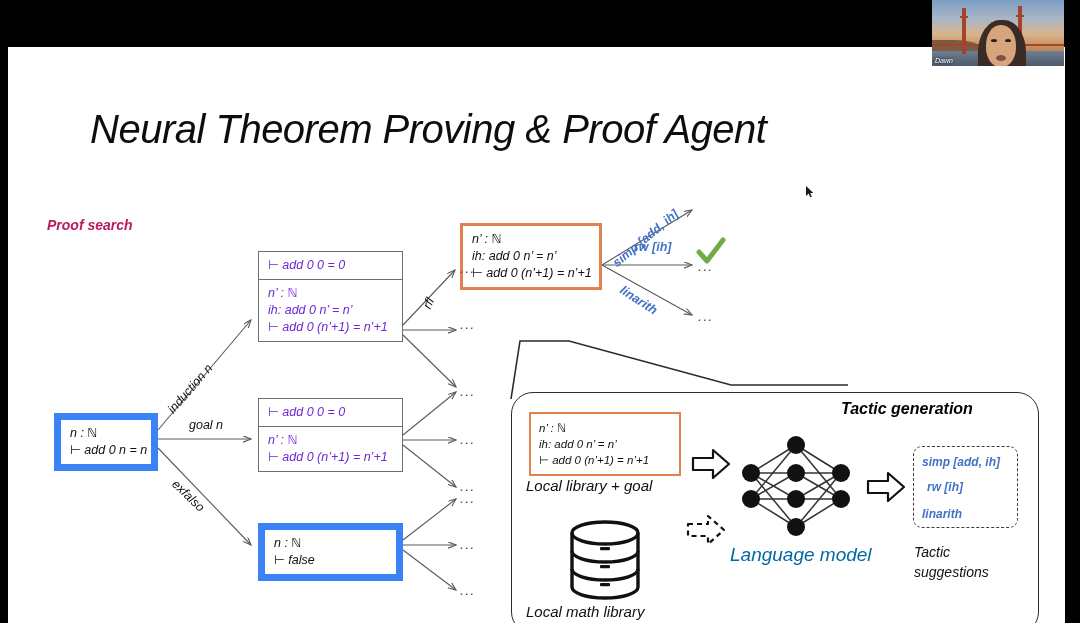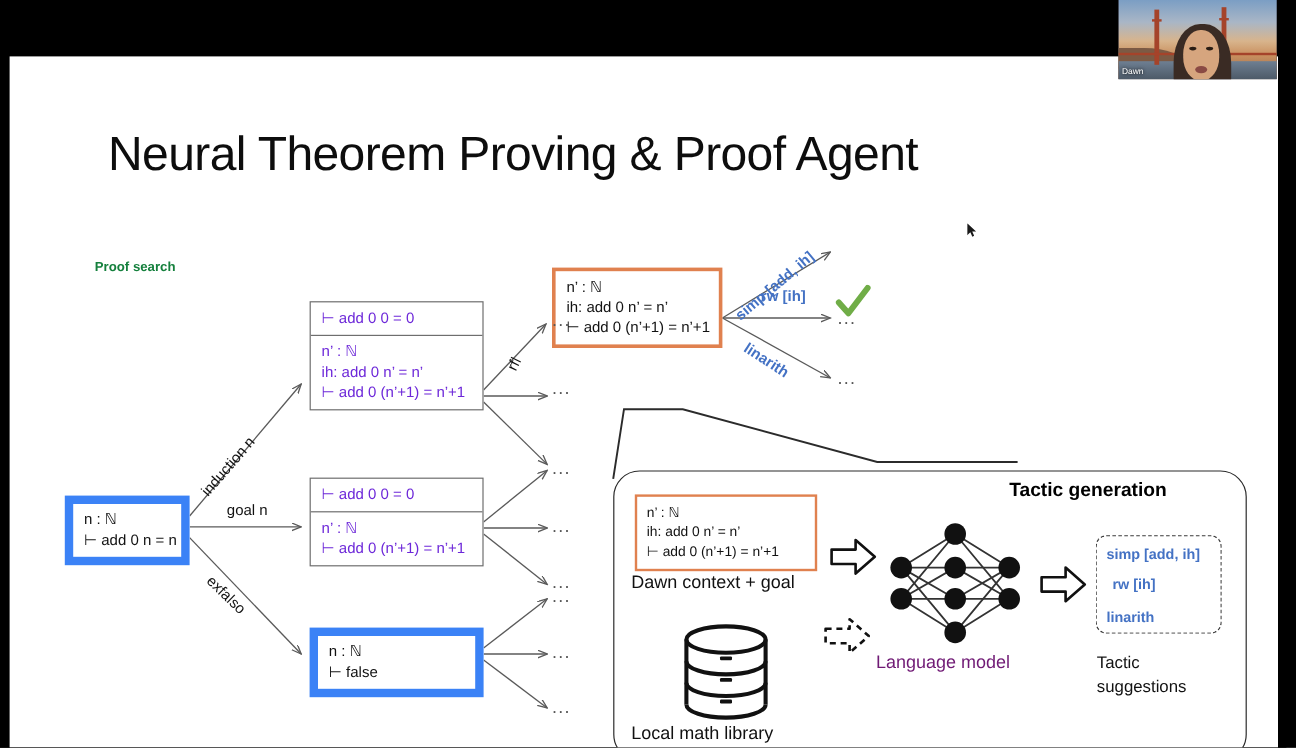"Neural Theorem Proving & Proof" #screen { font-style: none -> italic }
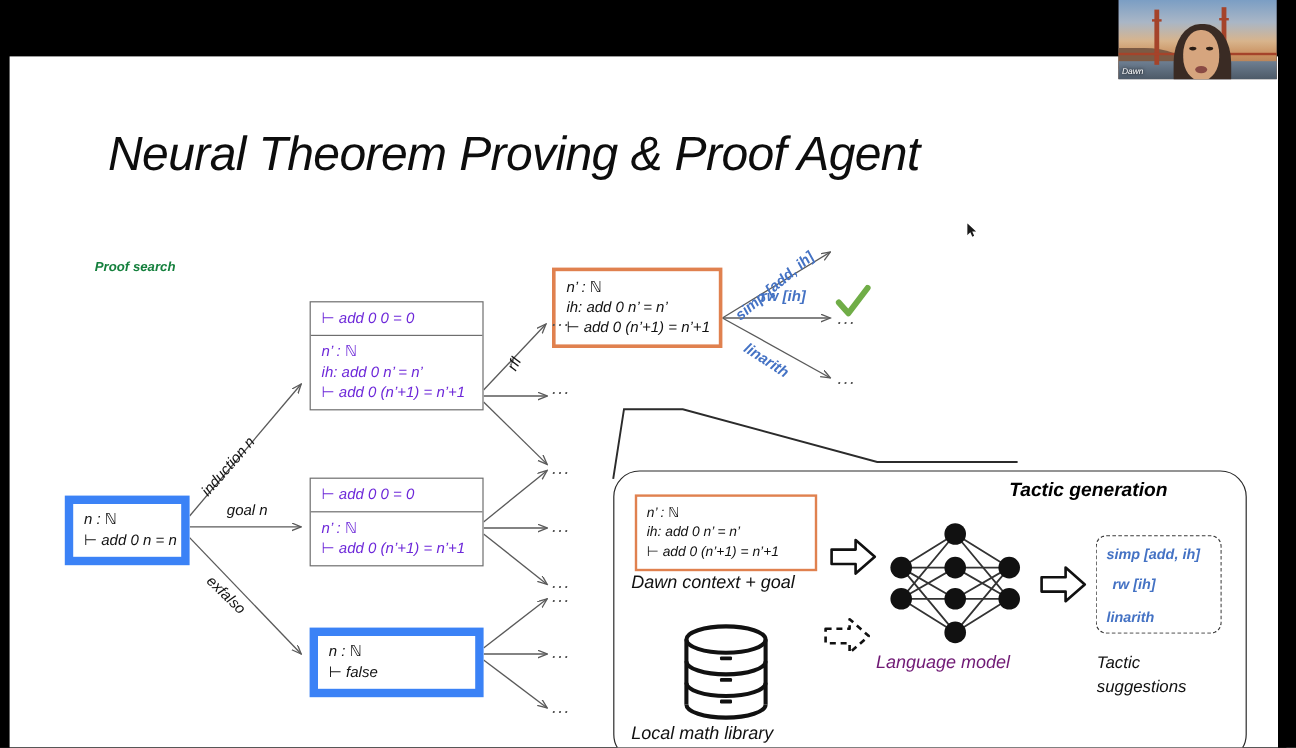"Proof search" #proof-search-label { color: #15803d -> #be185d; font-size: 11px -> 14px; left: 71px -> 39px }
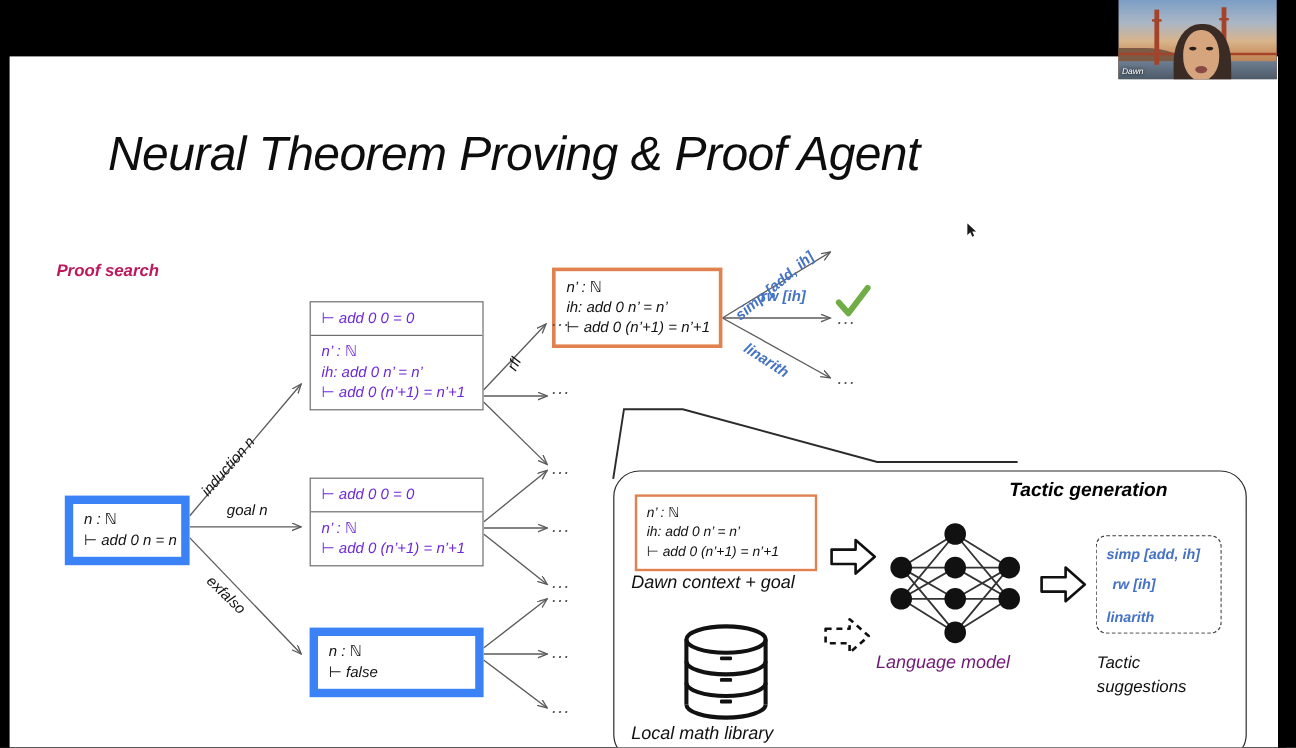"Dawn context + goal" div { text: Dawn context -> Local library }
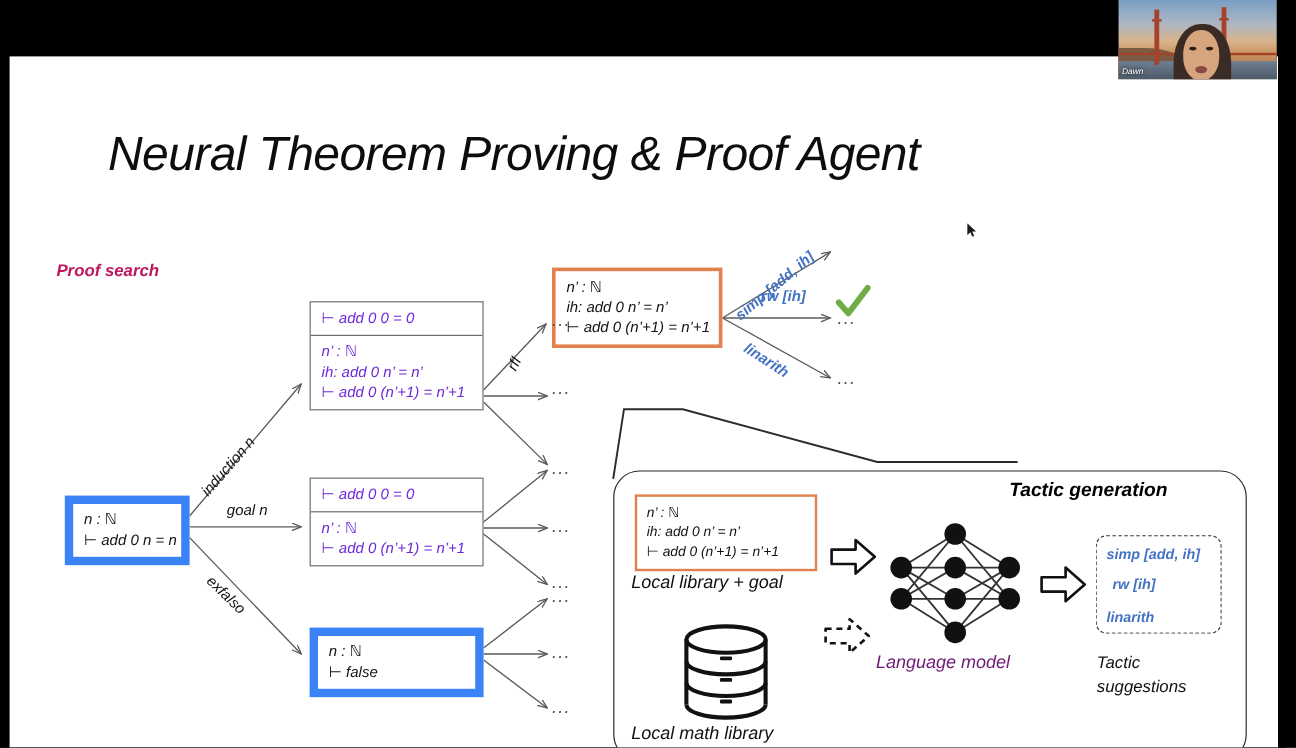"Language model" #nn-caption { color: #701a75 -> #0369a1; font-size: 15px -> 19px }
